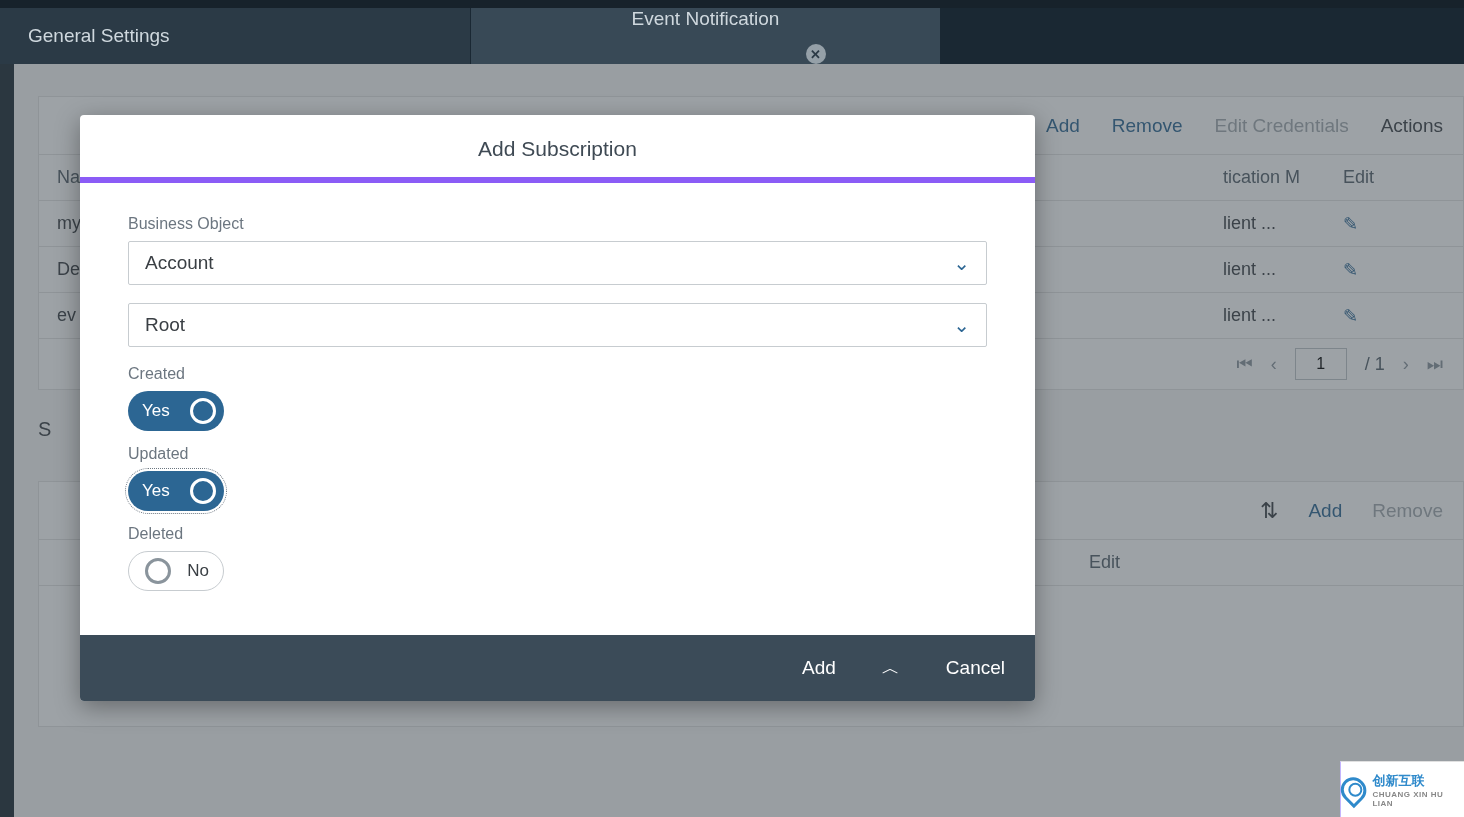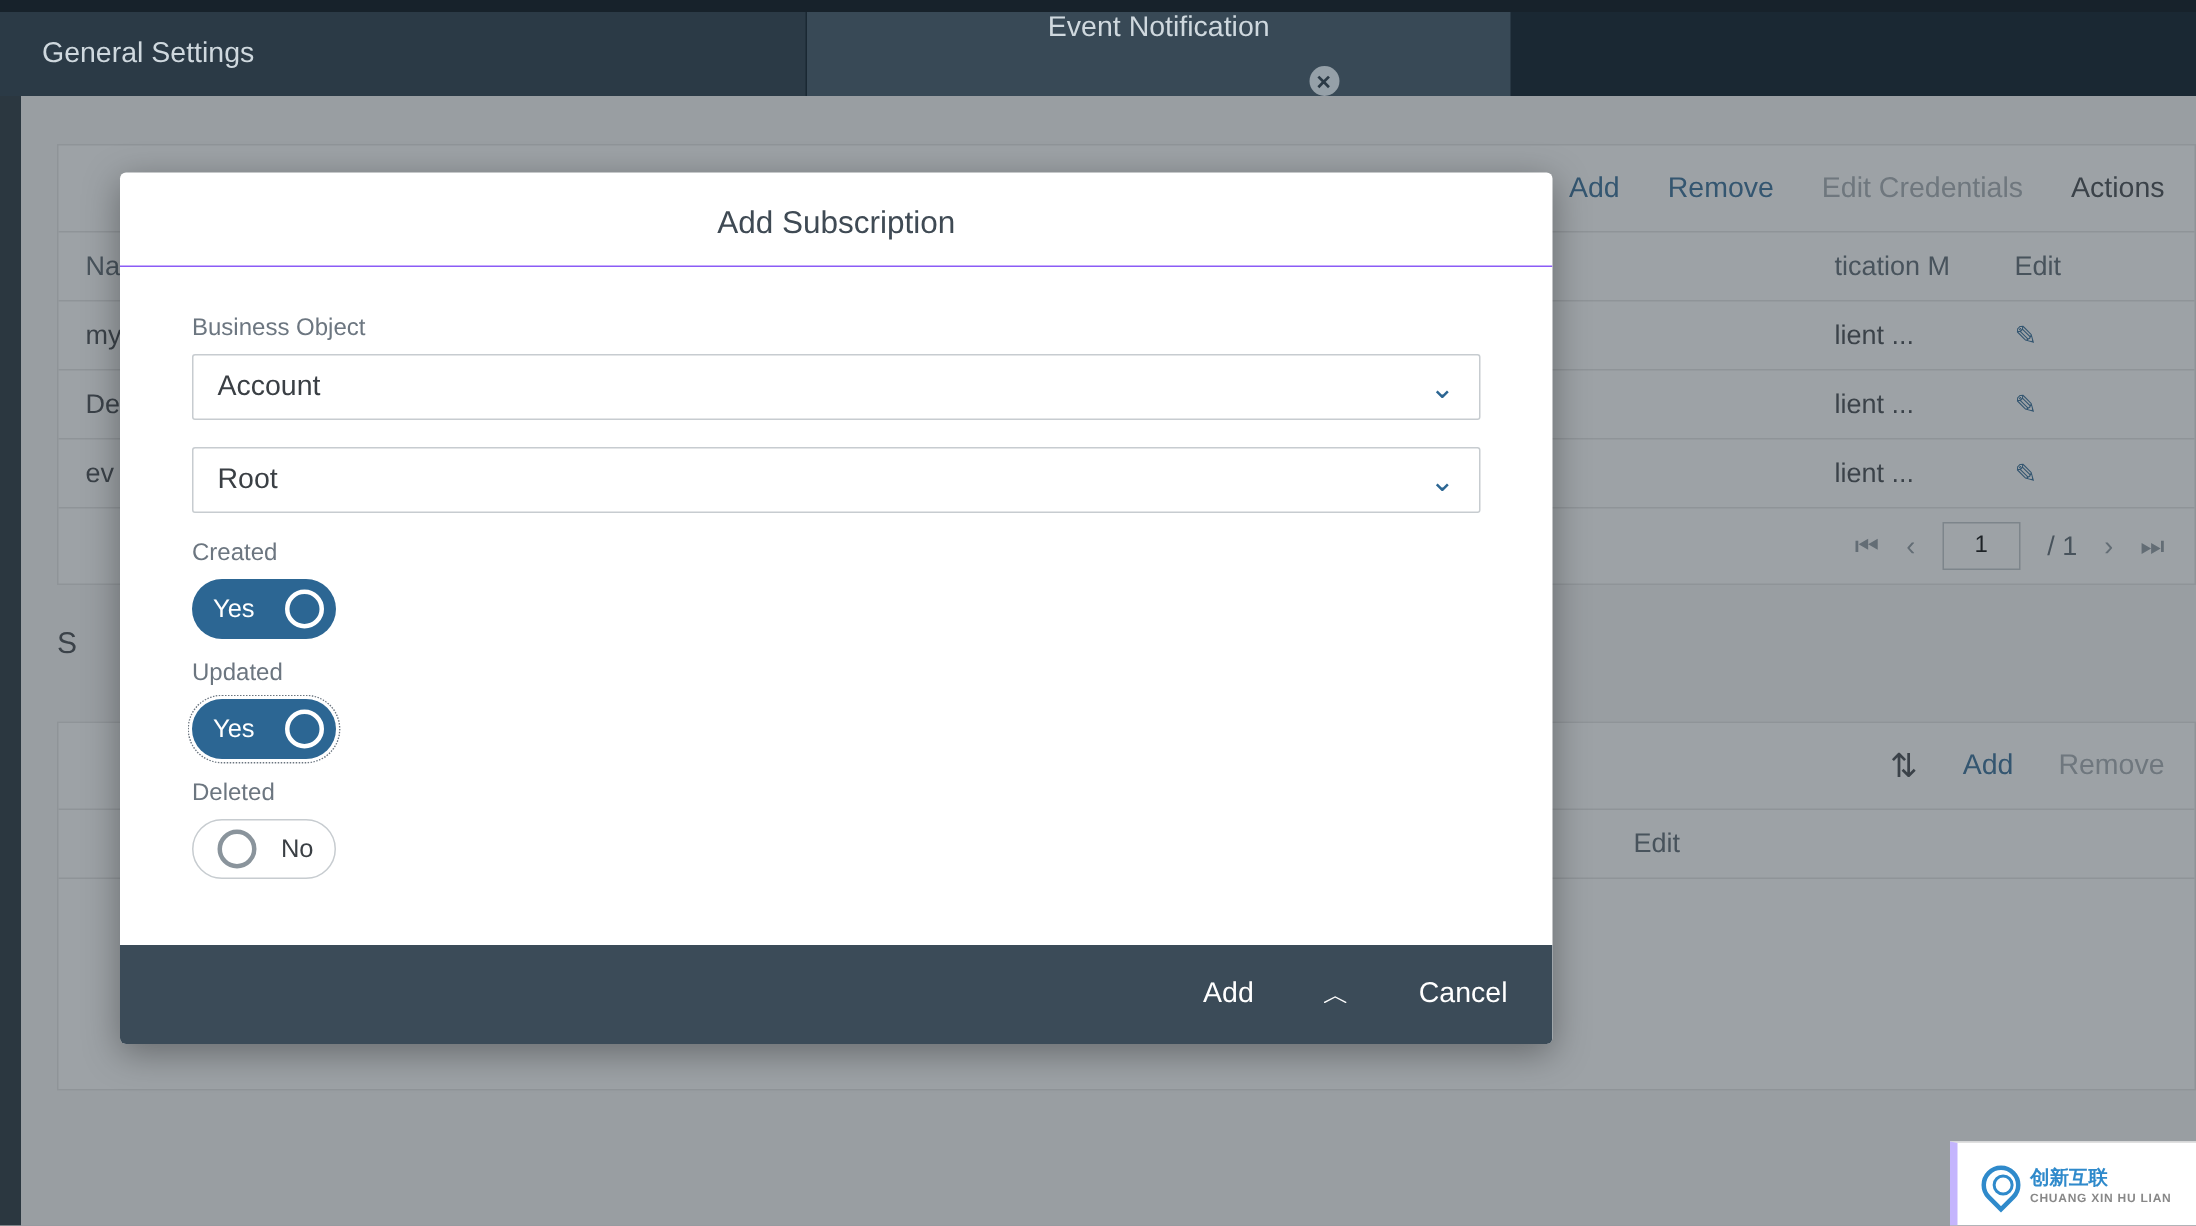"General Settings" .tab-general { width: 538px -> 471px }
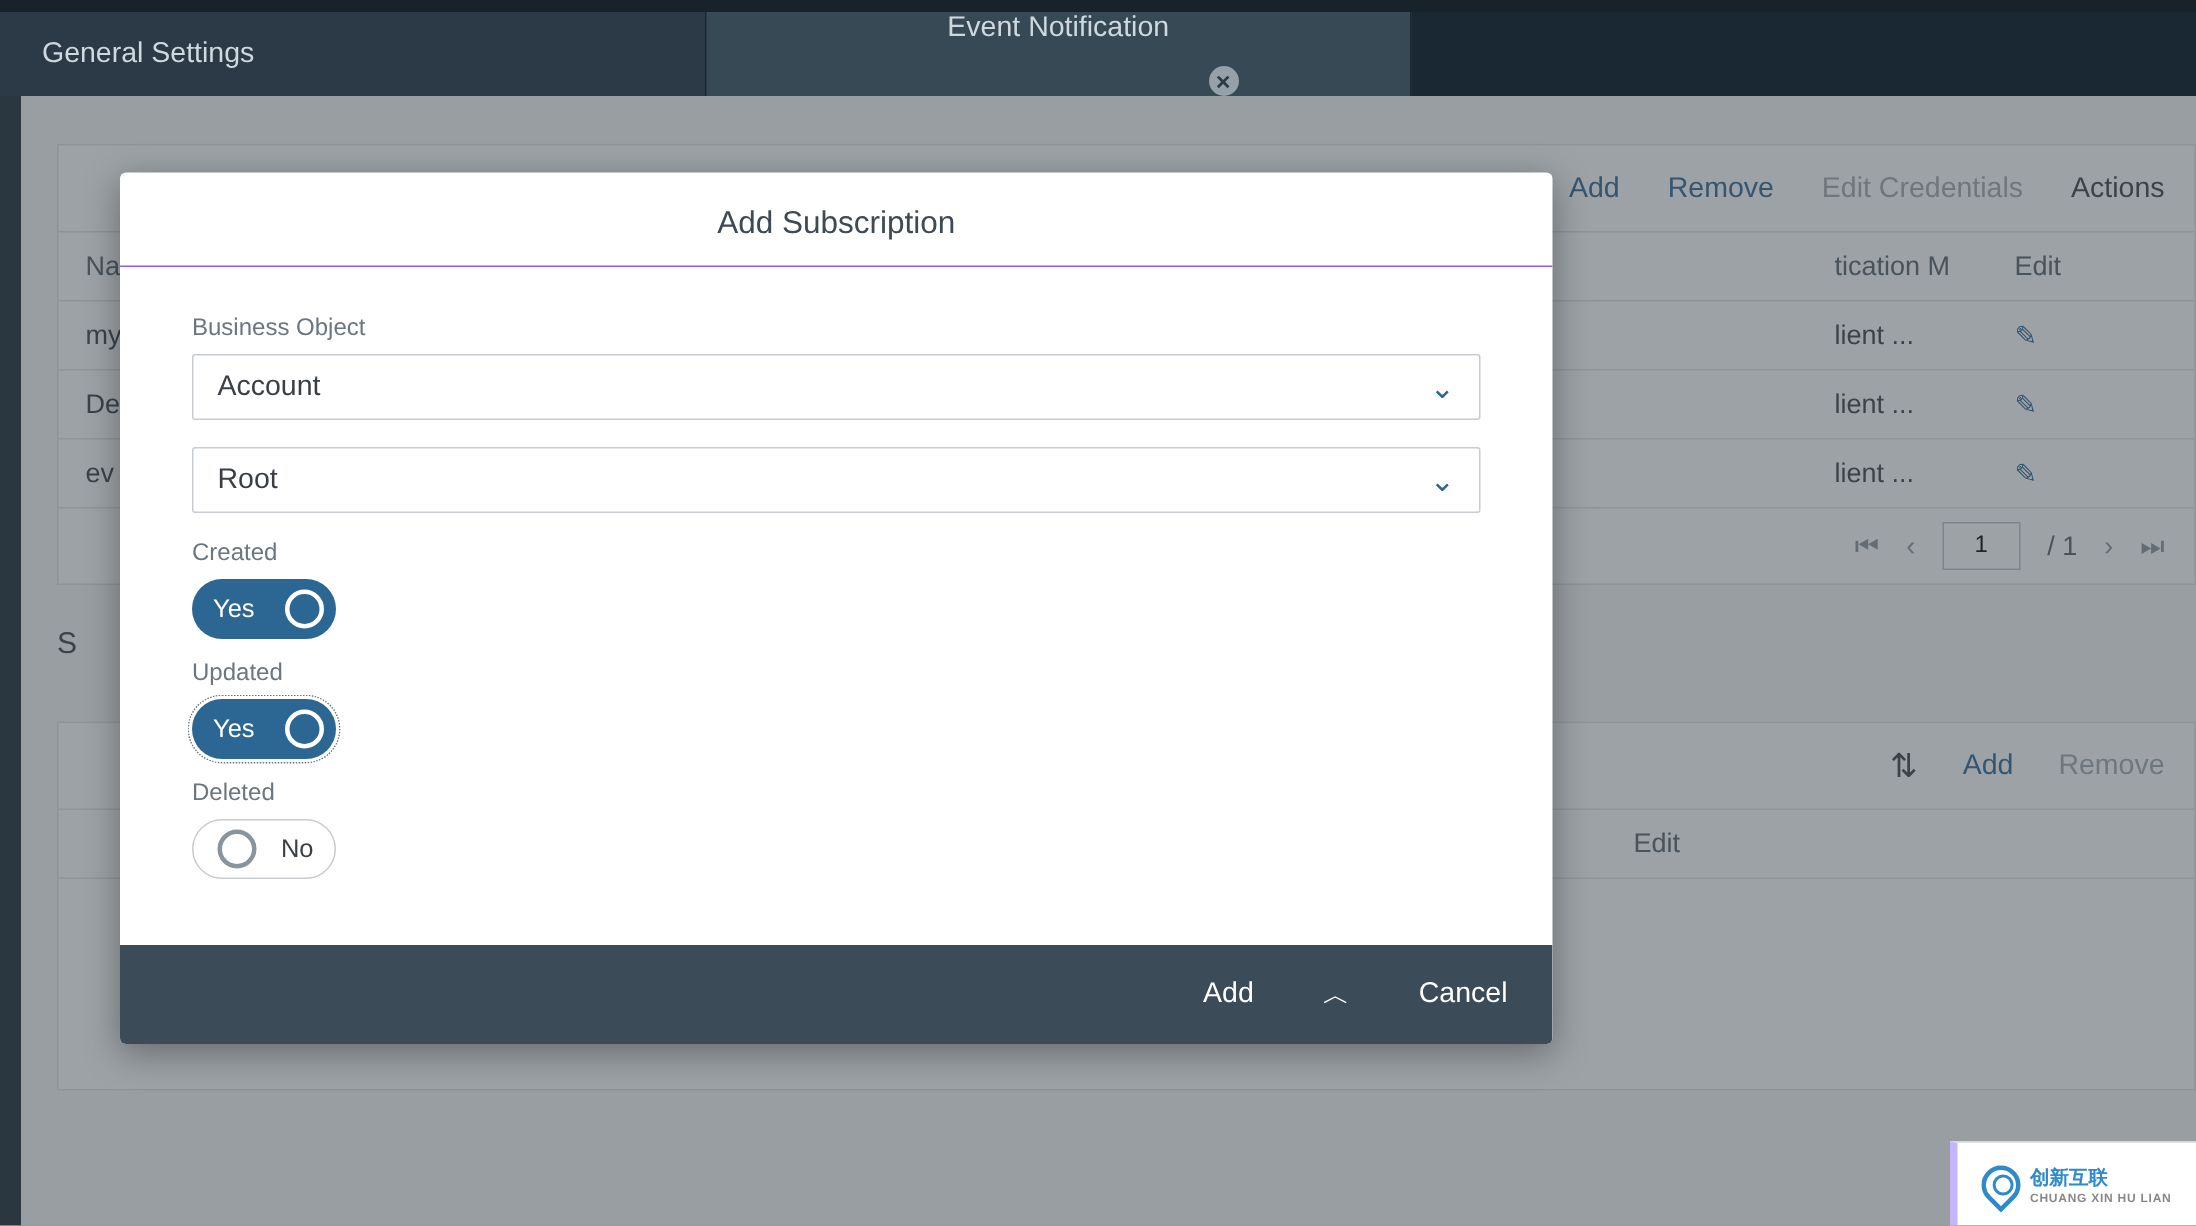"Add Subscription" .dialog-title { border-bottom: 1px solid #8b5cf6 -> 6px solid #8b5cf6 }
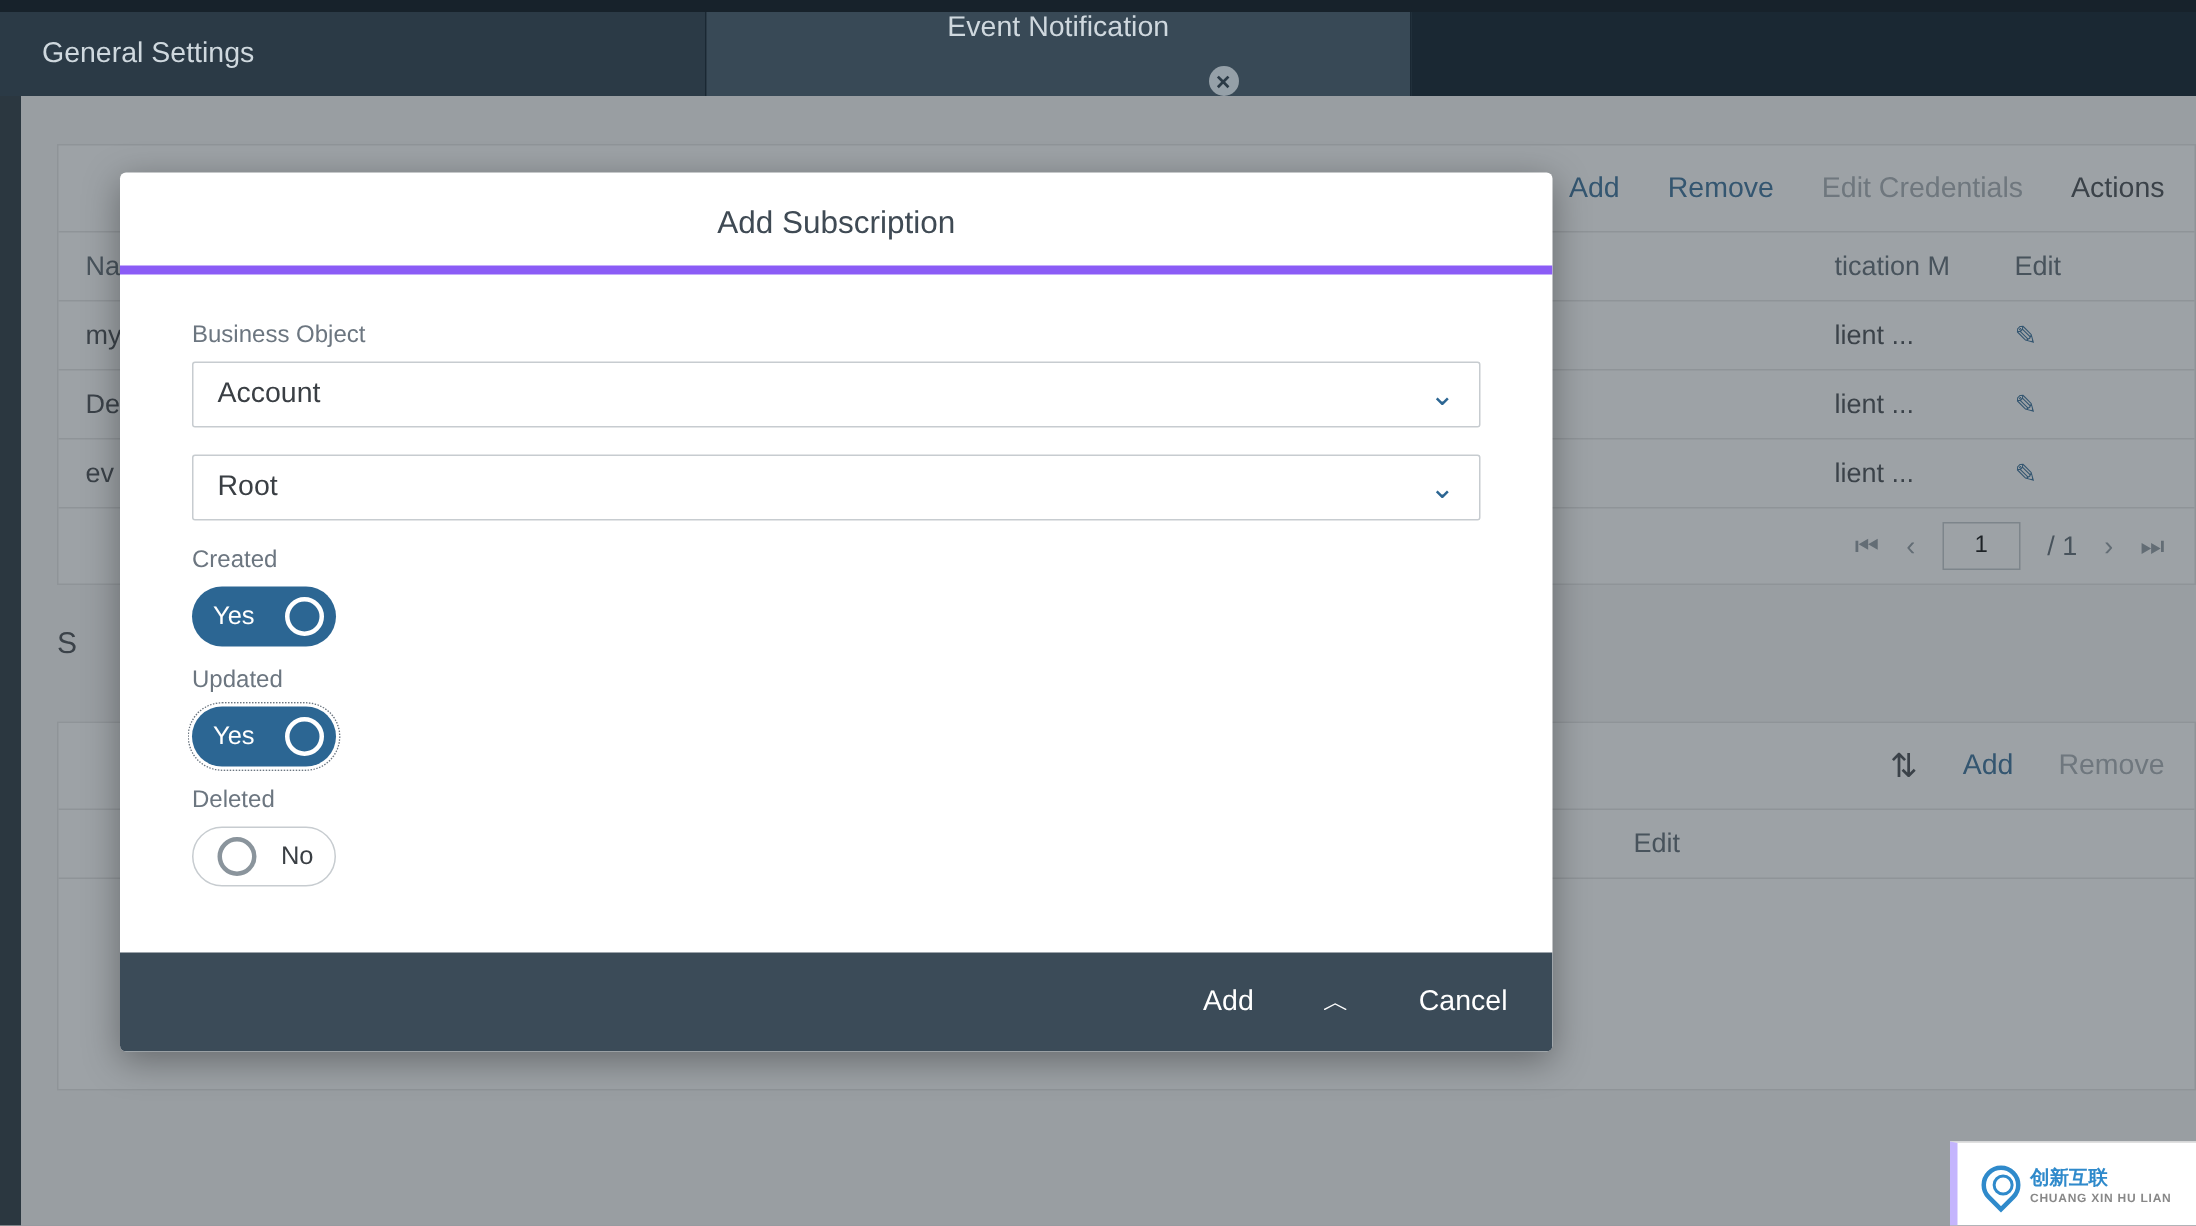"创新互联" .brand { border-left: 5px solid #c4b5fd -> 1px solid #c4b5fd; width: 164px -> 124px }
